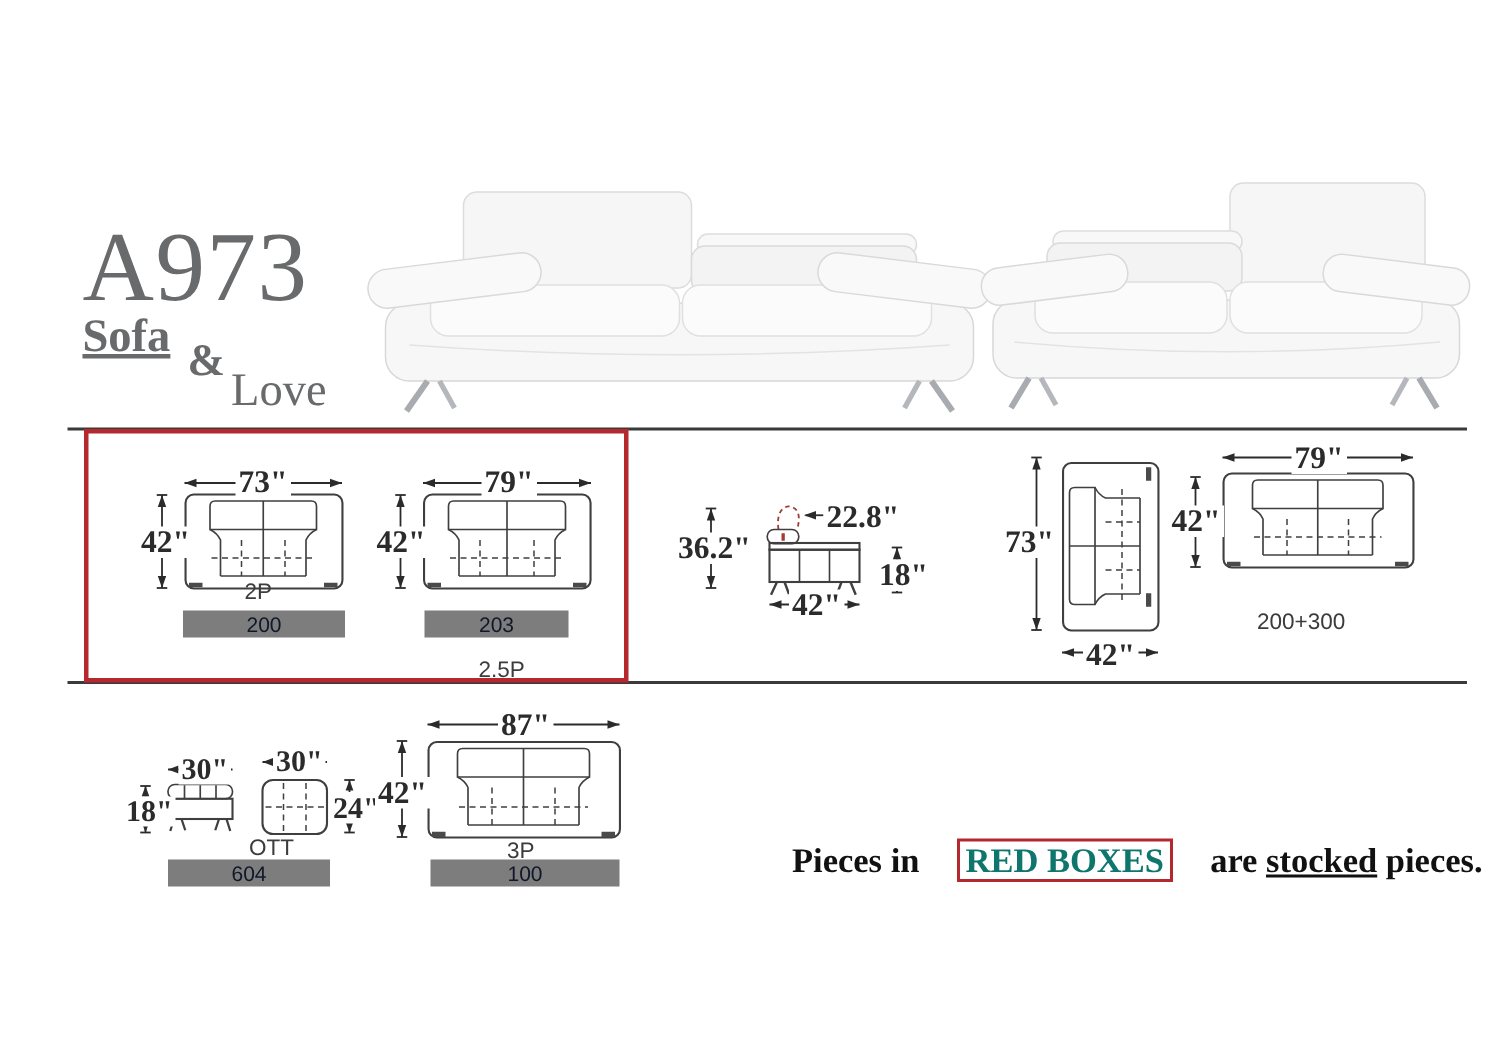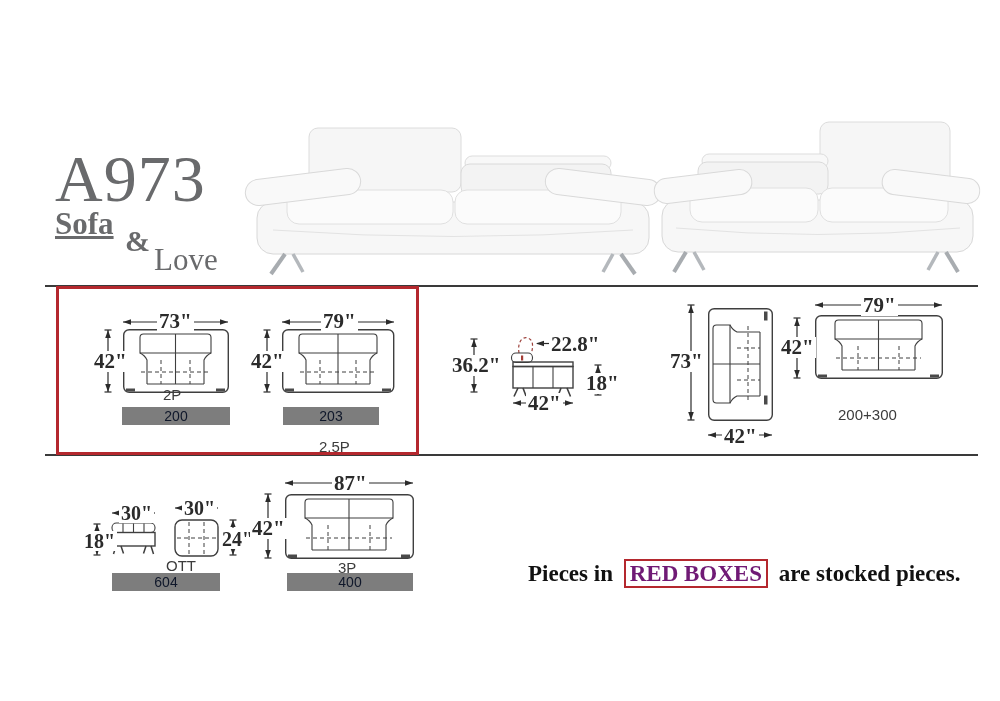"400" div.badge { text: 400 -> 100 }
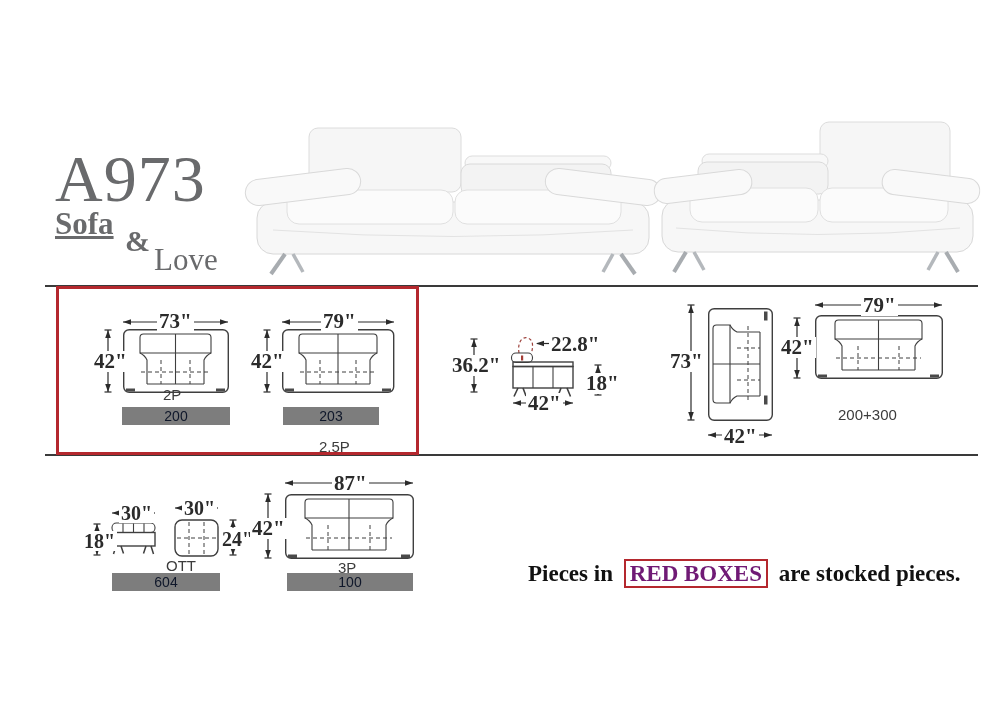"RED BOXES" #footnote .boxed { color: #701a75 -> #0f766e; margin: 0 5px -> 0 19px }
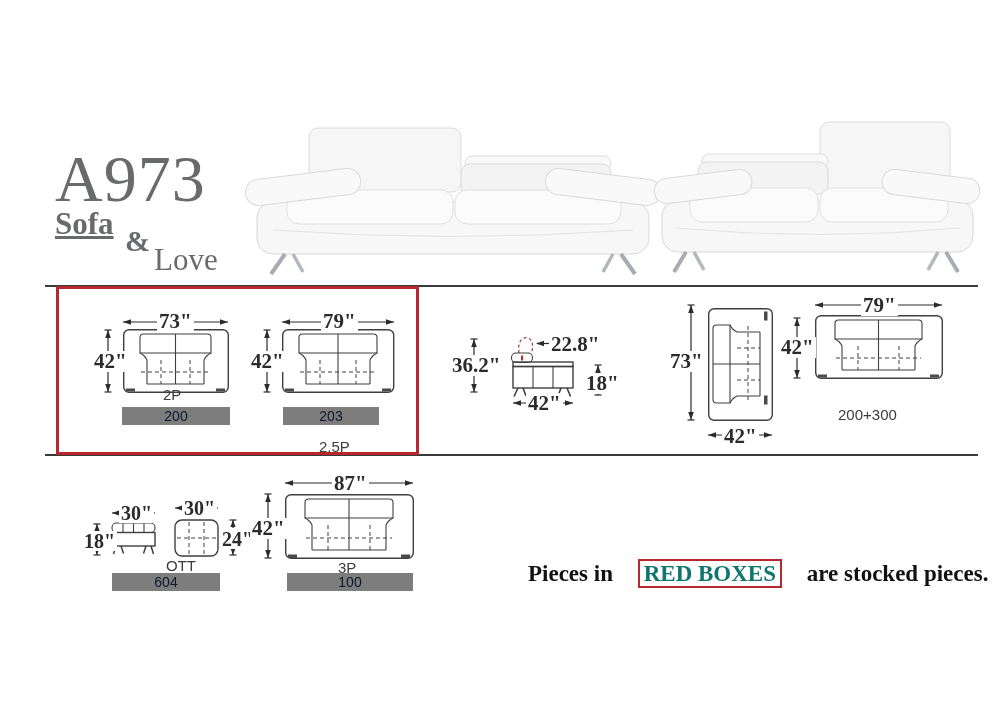"stocked" #footnote .u { text-decoration: none -> underline }
